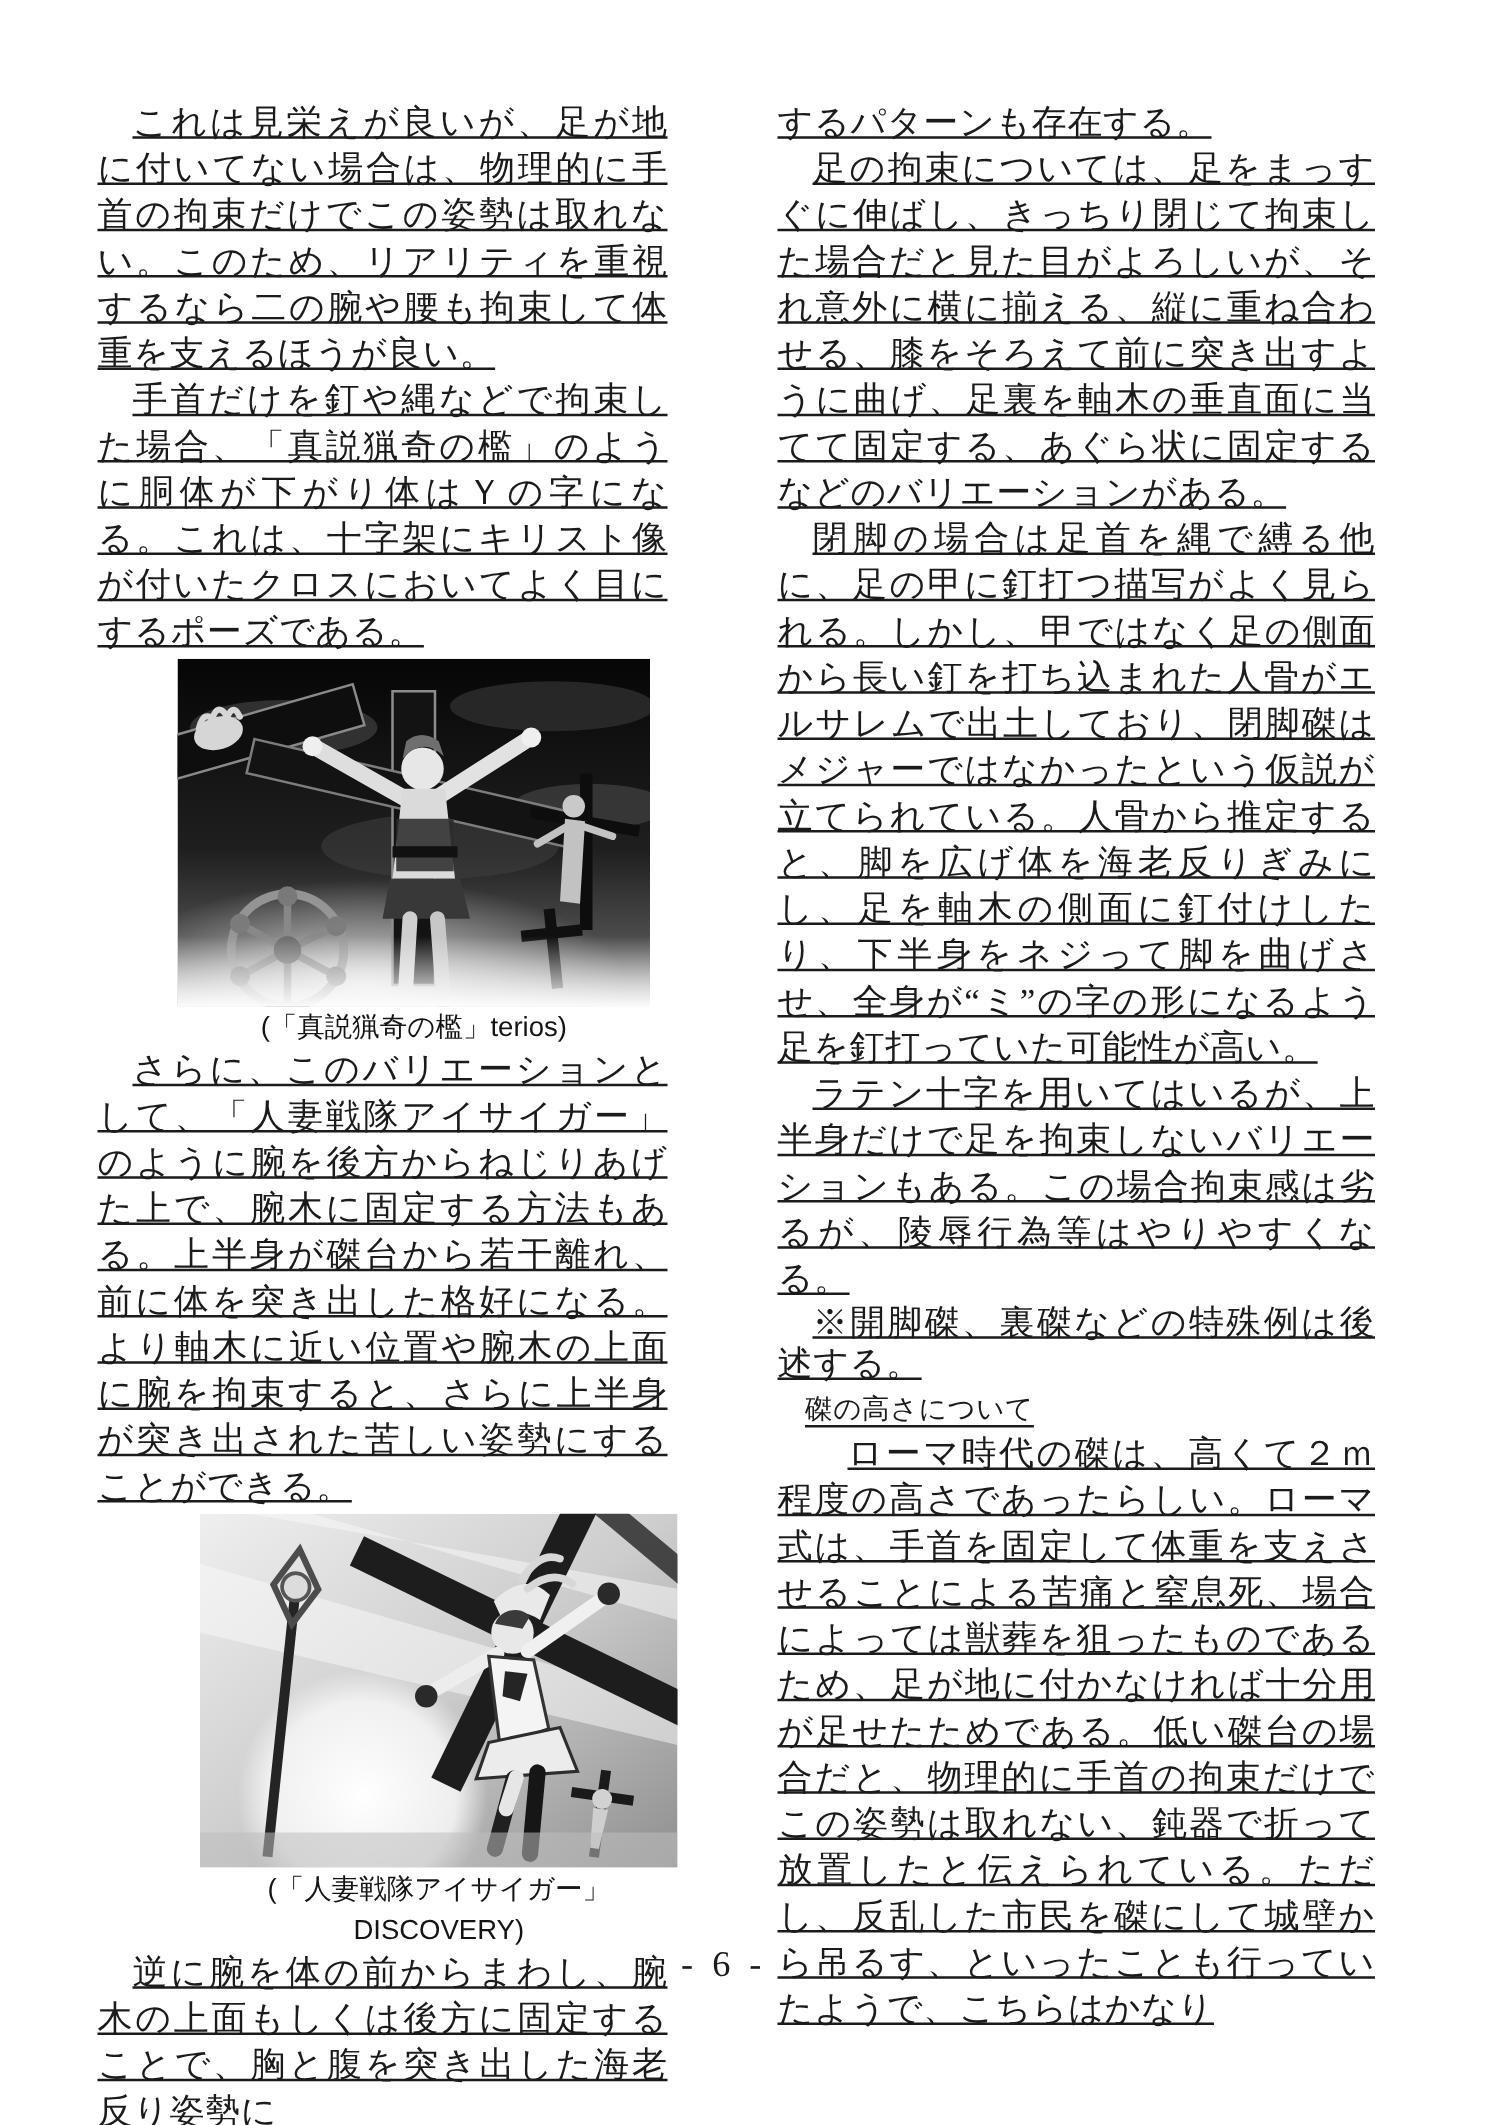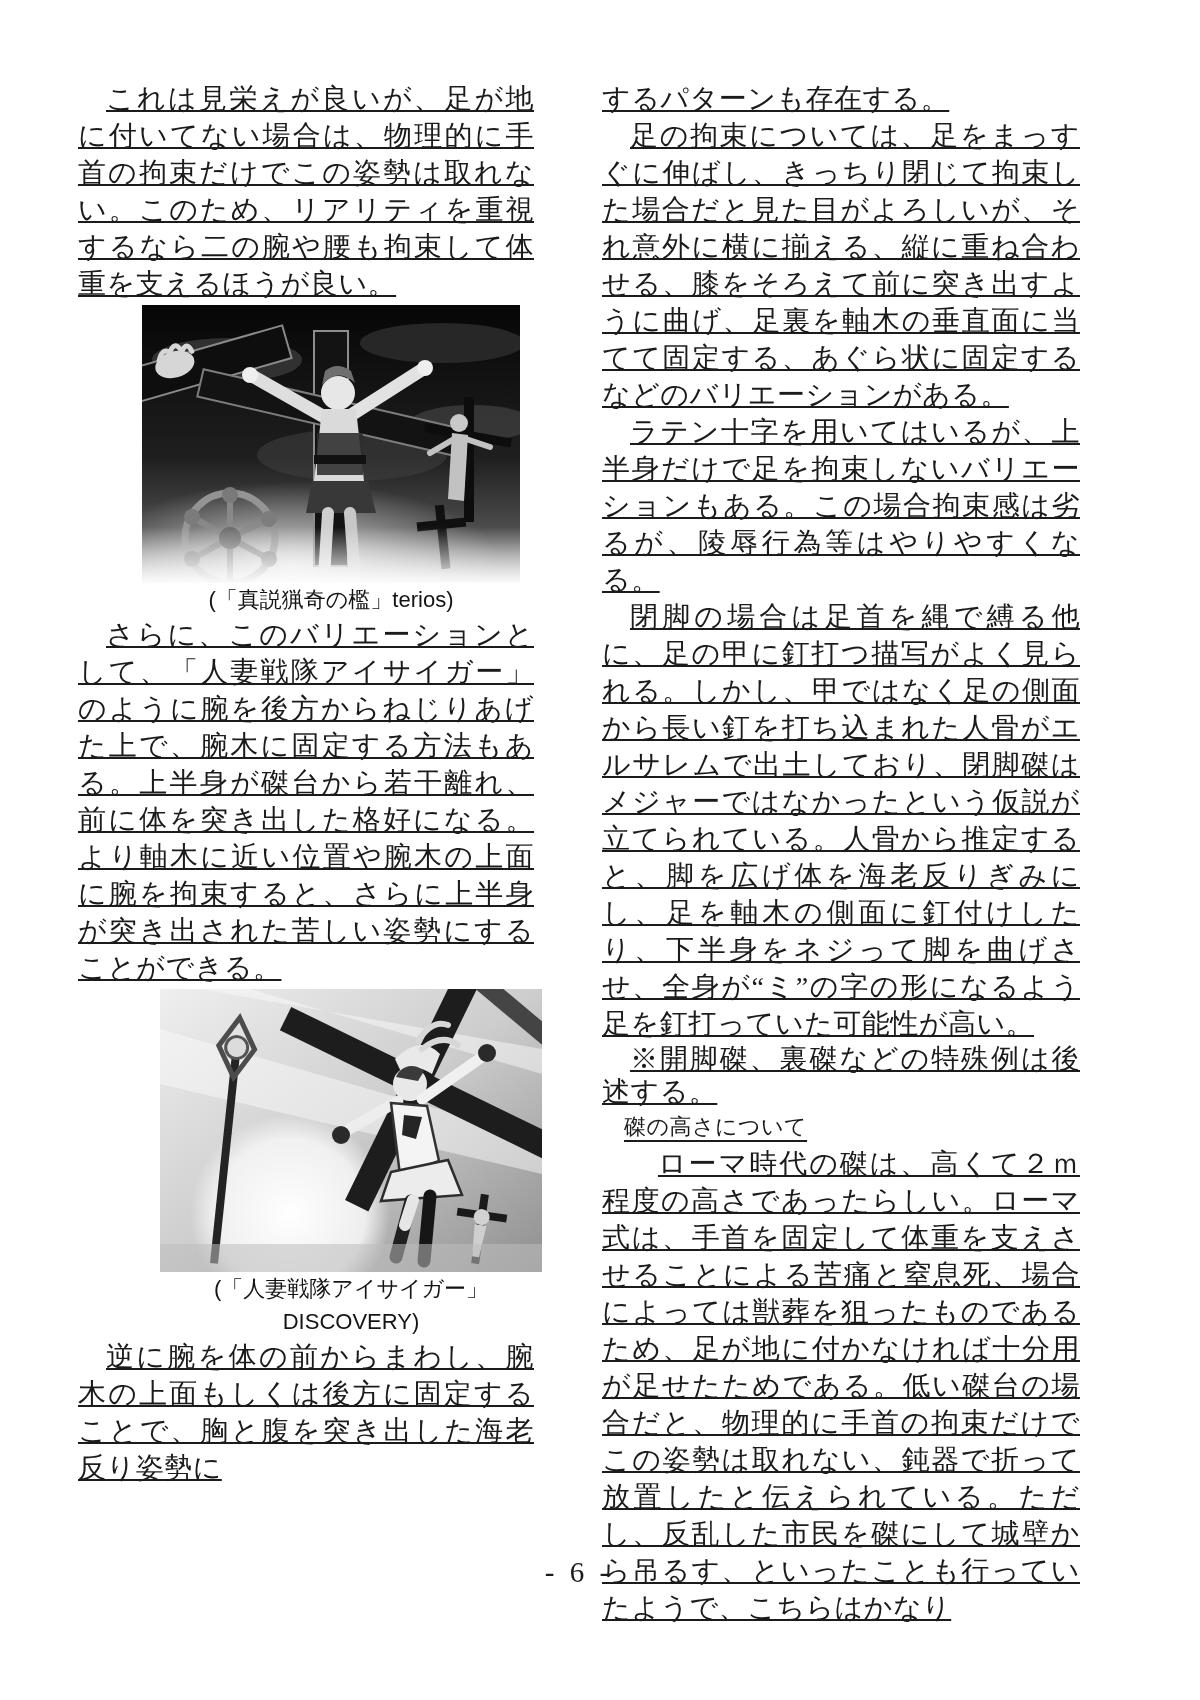"するパターンも存在する。" .col-right { left: 602px -> 622px }
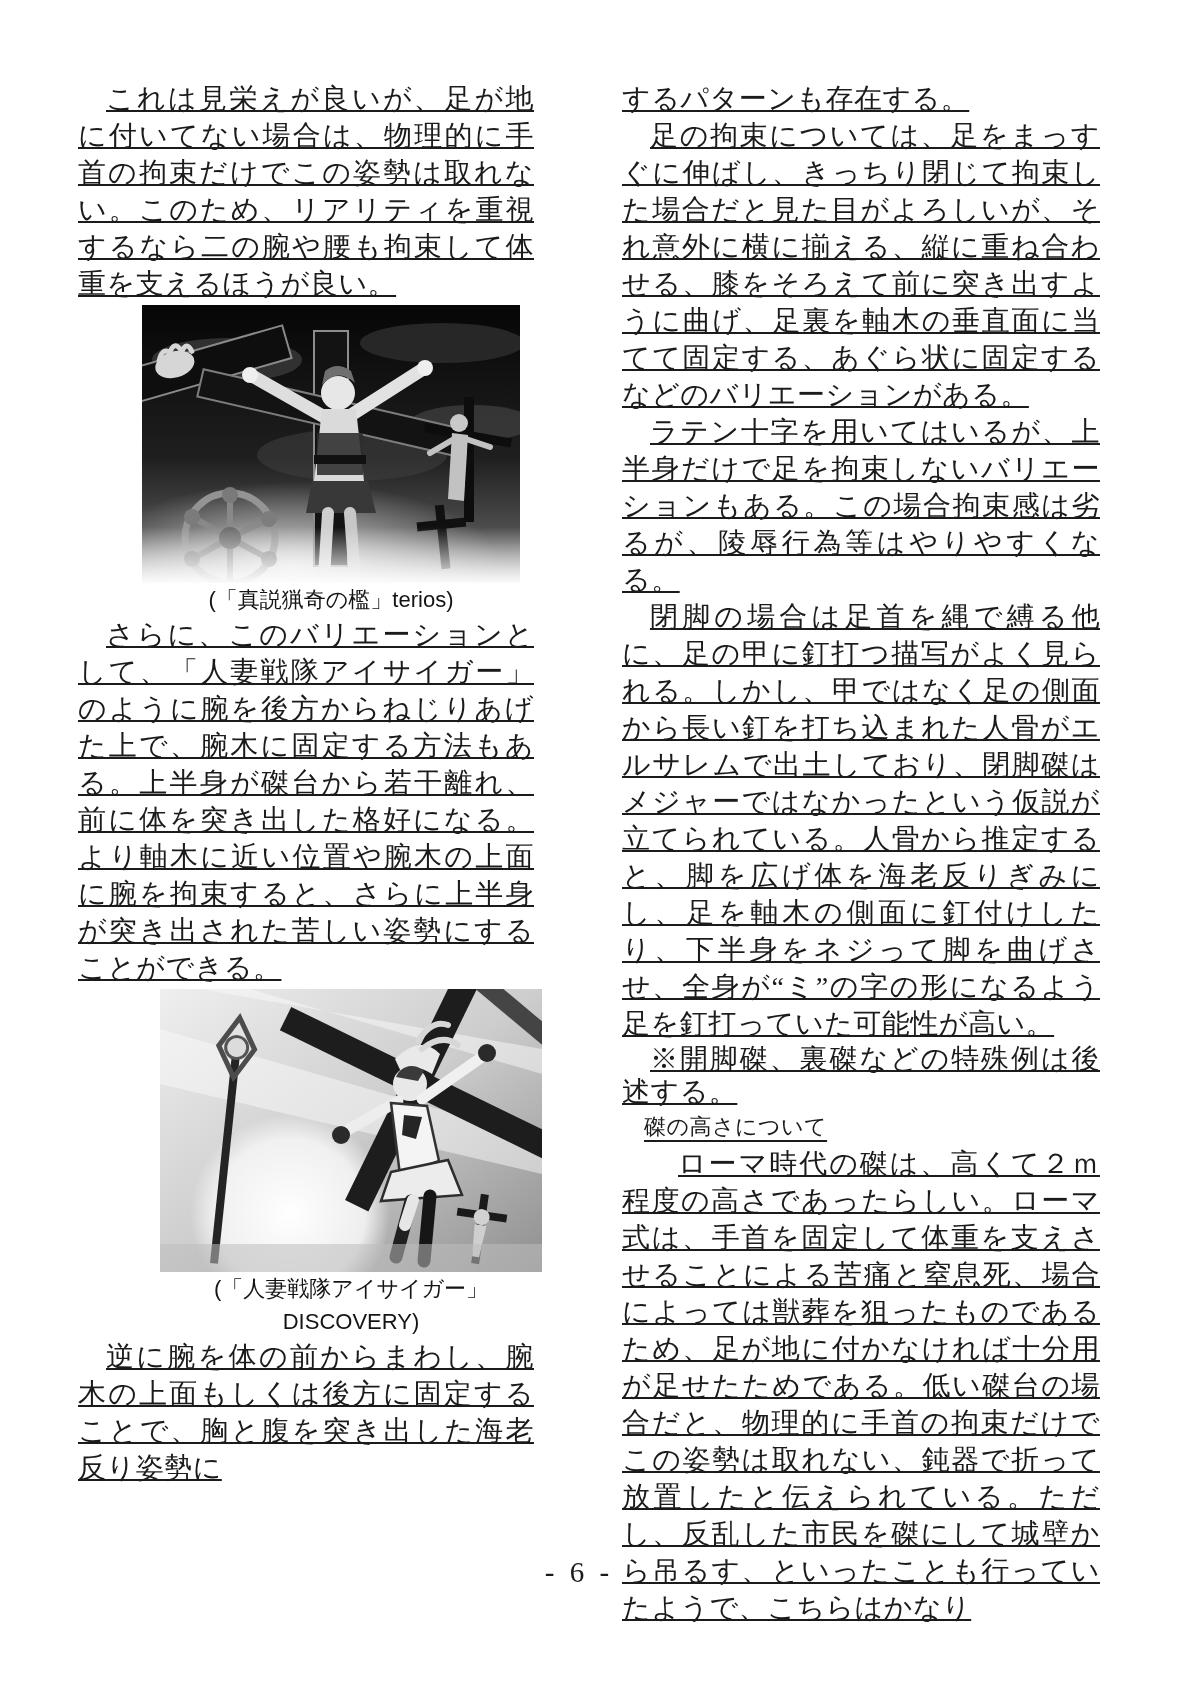"手首だけを釘や縄などで拘束した場合、「真説猟奇の檻」のように胴体が下がり体はＹの" p { html: none -> <p>手首だけを釘や縄などで拘束した場合、「真説猟奇の檻」のように胴体が下がり体はＹの字になる。これは、十字架にキリスト像が付いたクロスにおいてよく目にするポーズである。</p> }
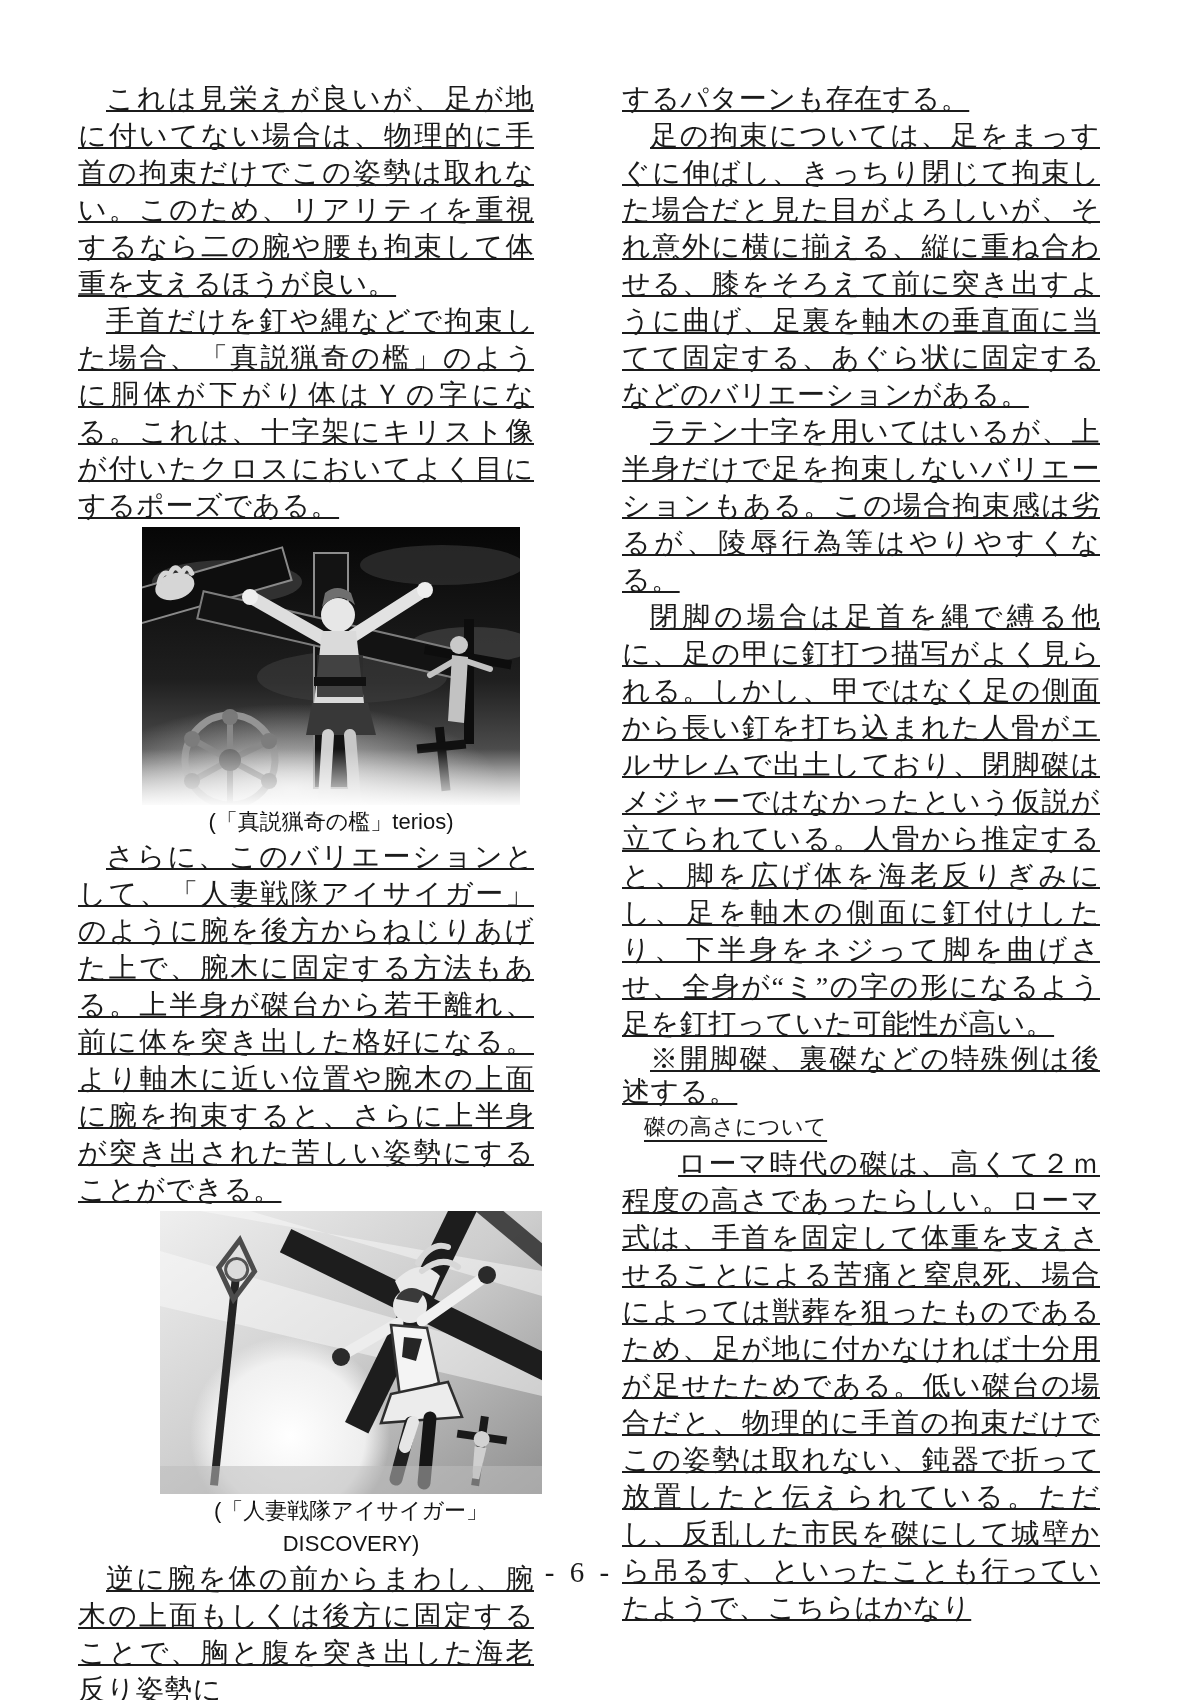"ラテン十字を用いてはいるが、上半身だけで足を拘束しないバリエーションもある。この" p { order: before "閉脚の場合は足首を縄で縛る他に、足の甲に釘打つ描写がよく見られる。しかし、甲では" -> after "閉脚の場合は足首を縄で縛る他に、足の甲に釘打つ描写がよく見られる。しかし、甲では" }
